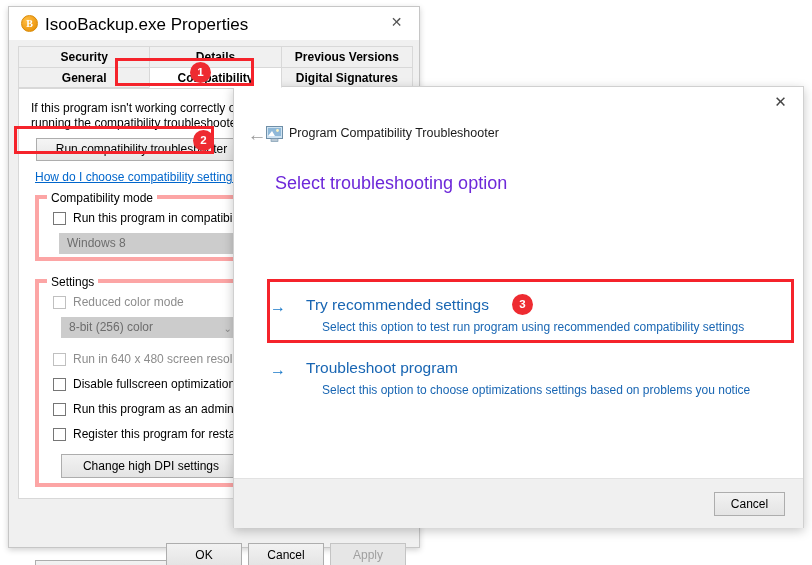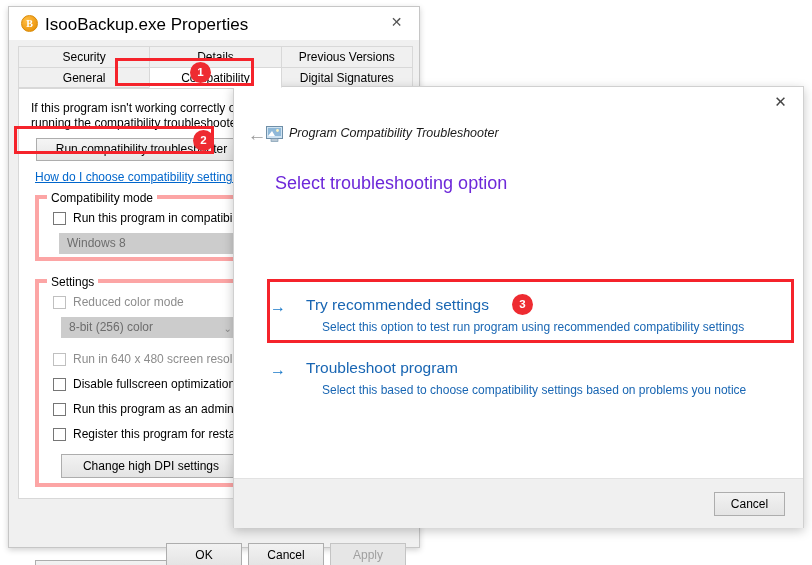"Security" .tab { font-weight: none -> bold }
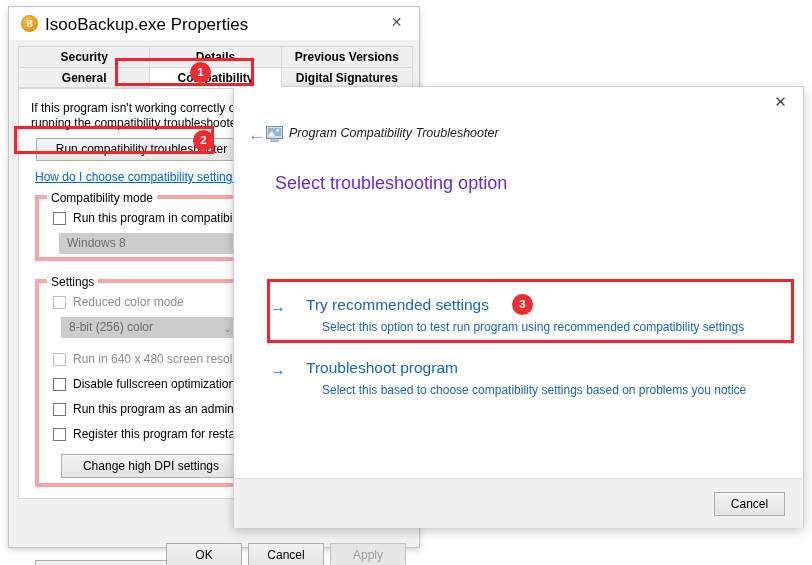"Program Compatibility Troubleshooter" #ts-head-title { font-style: italic -> none }
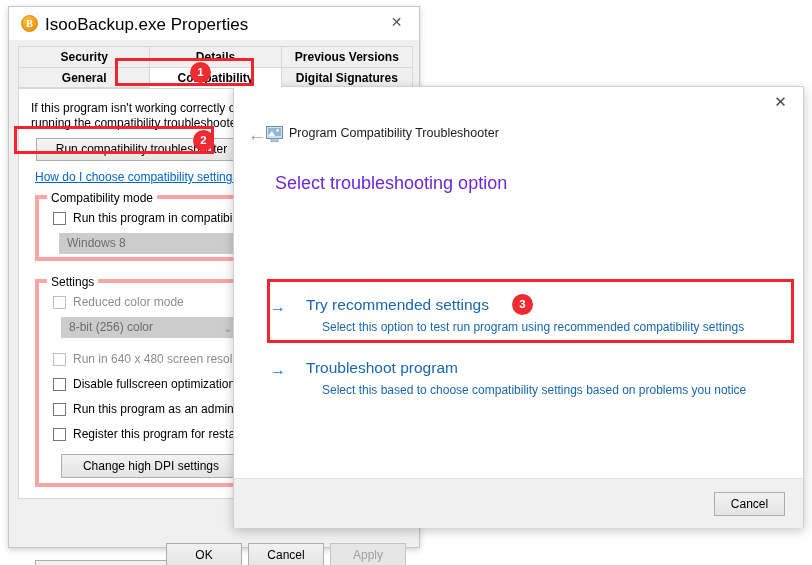"Select this based to choose" span.opt-desc { text: based to choose compatibility -> option to choose optimizations }
